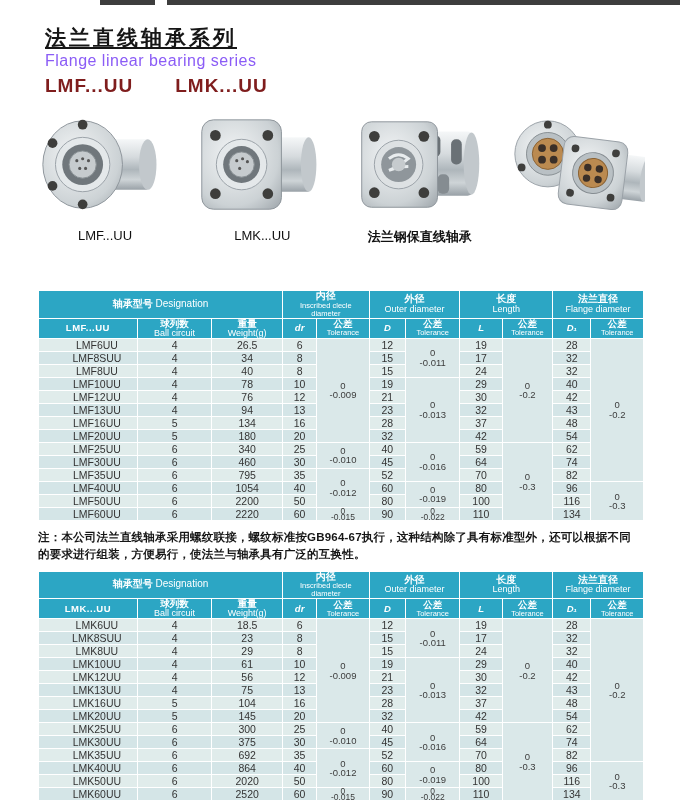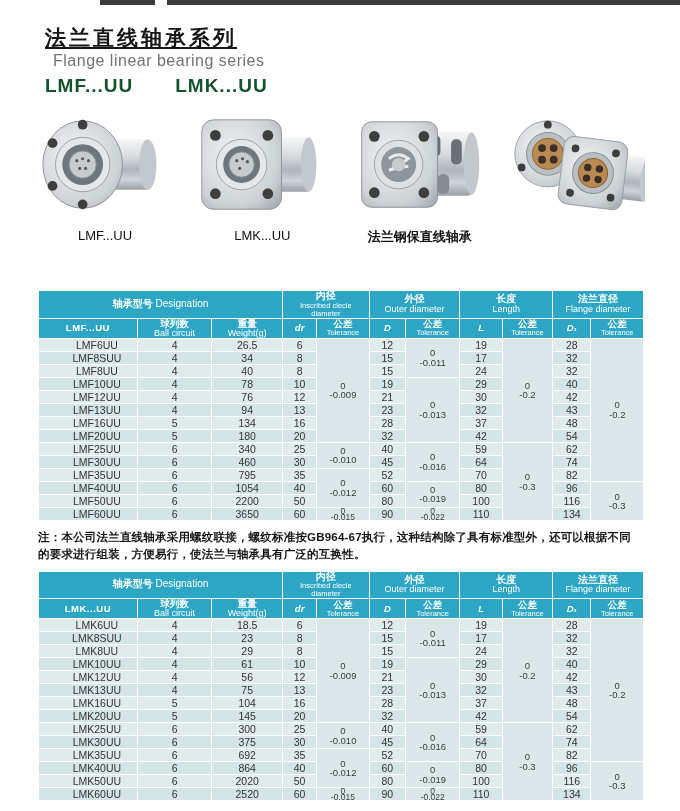"Flange linear bearing series" .title-en { color: #737373 -> #8b5cf6; margin-left: 8px -> none }
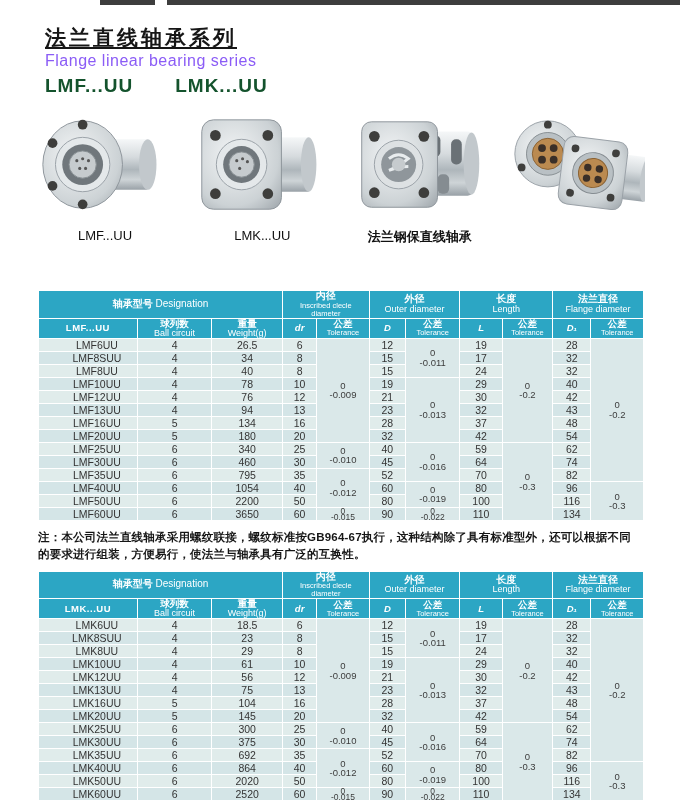"LMF...UU LMK...UU" .models-line { color: #14532d -> #7f1d1d }
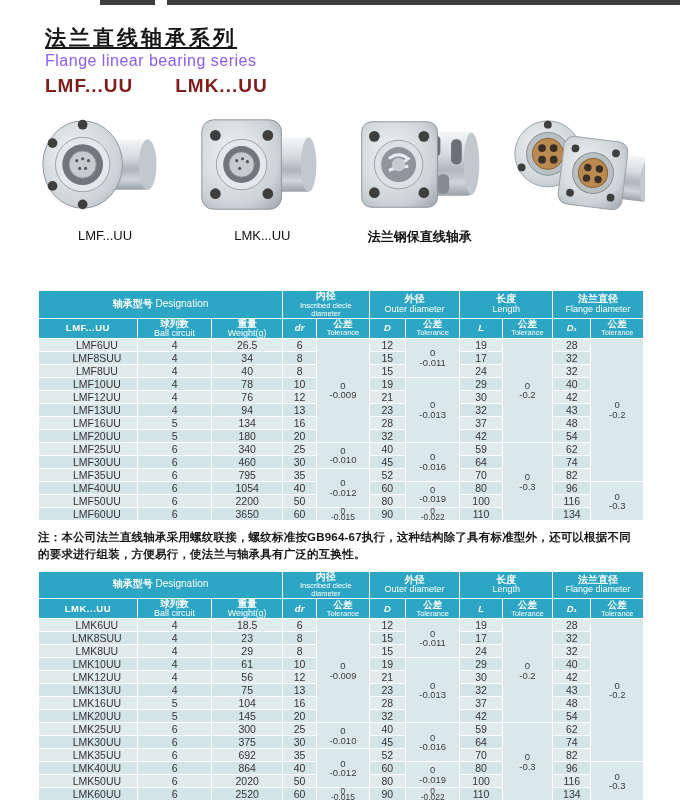"3650" td { text: 3650 -> 2220 }
